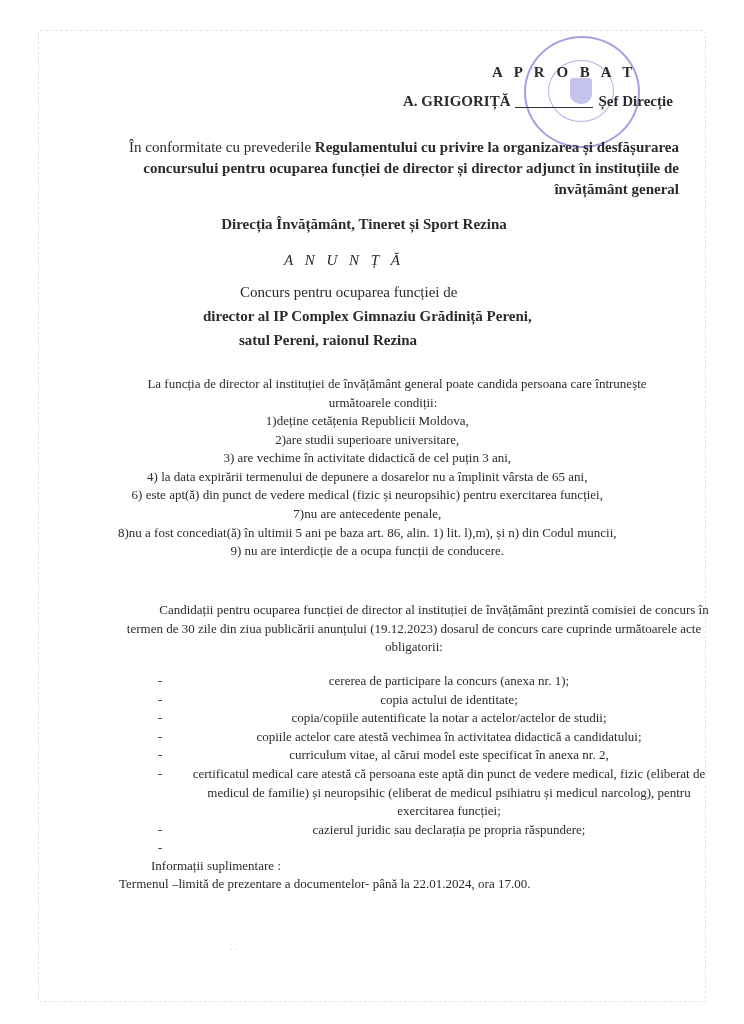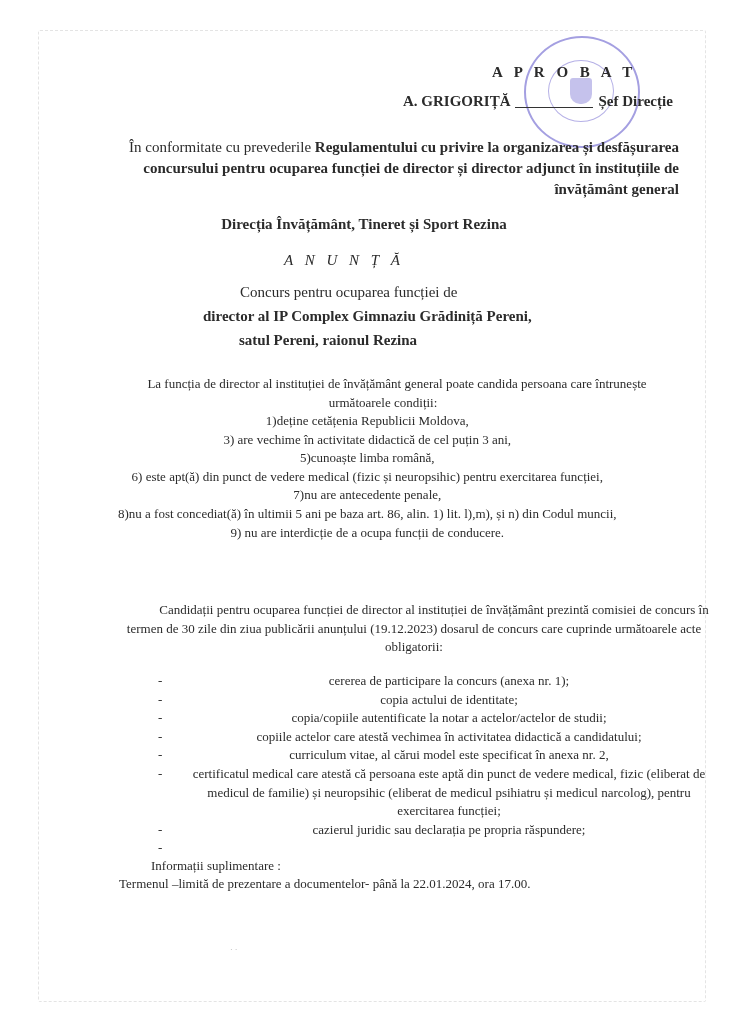"2)are studii superioare universitare," div { html: none -> <div> 2)are studii superioare universitare,</div> }
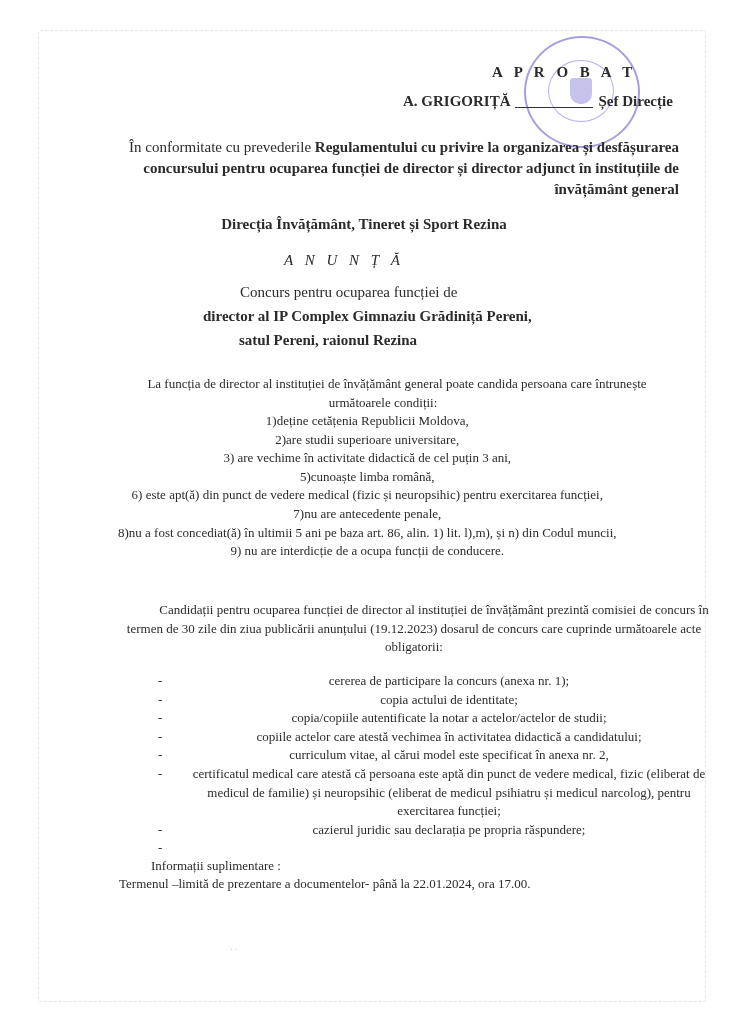"4) la data expirării termenului" div { html: none -> <div>4) la data expirării termenului de depunere a dosarelor nu a împlinit vârsta de 65 ani,</div> }
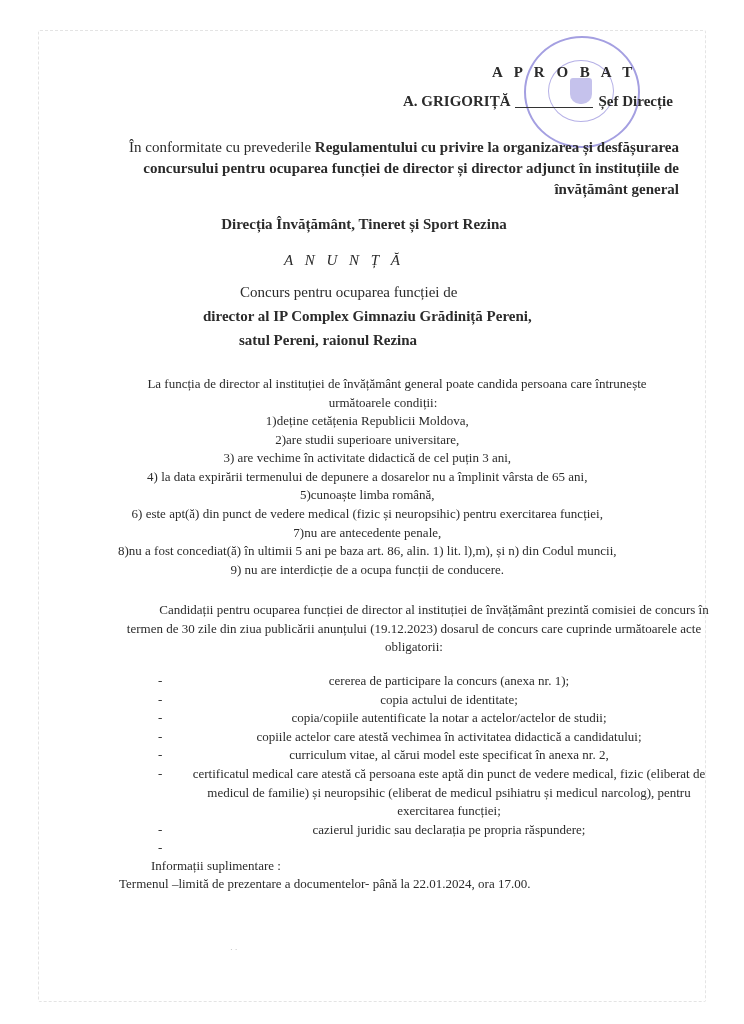"5)cunoaște limba română," div { html: <div>5)cunoaște limba română,</div> -> none }
